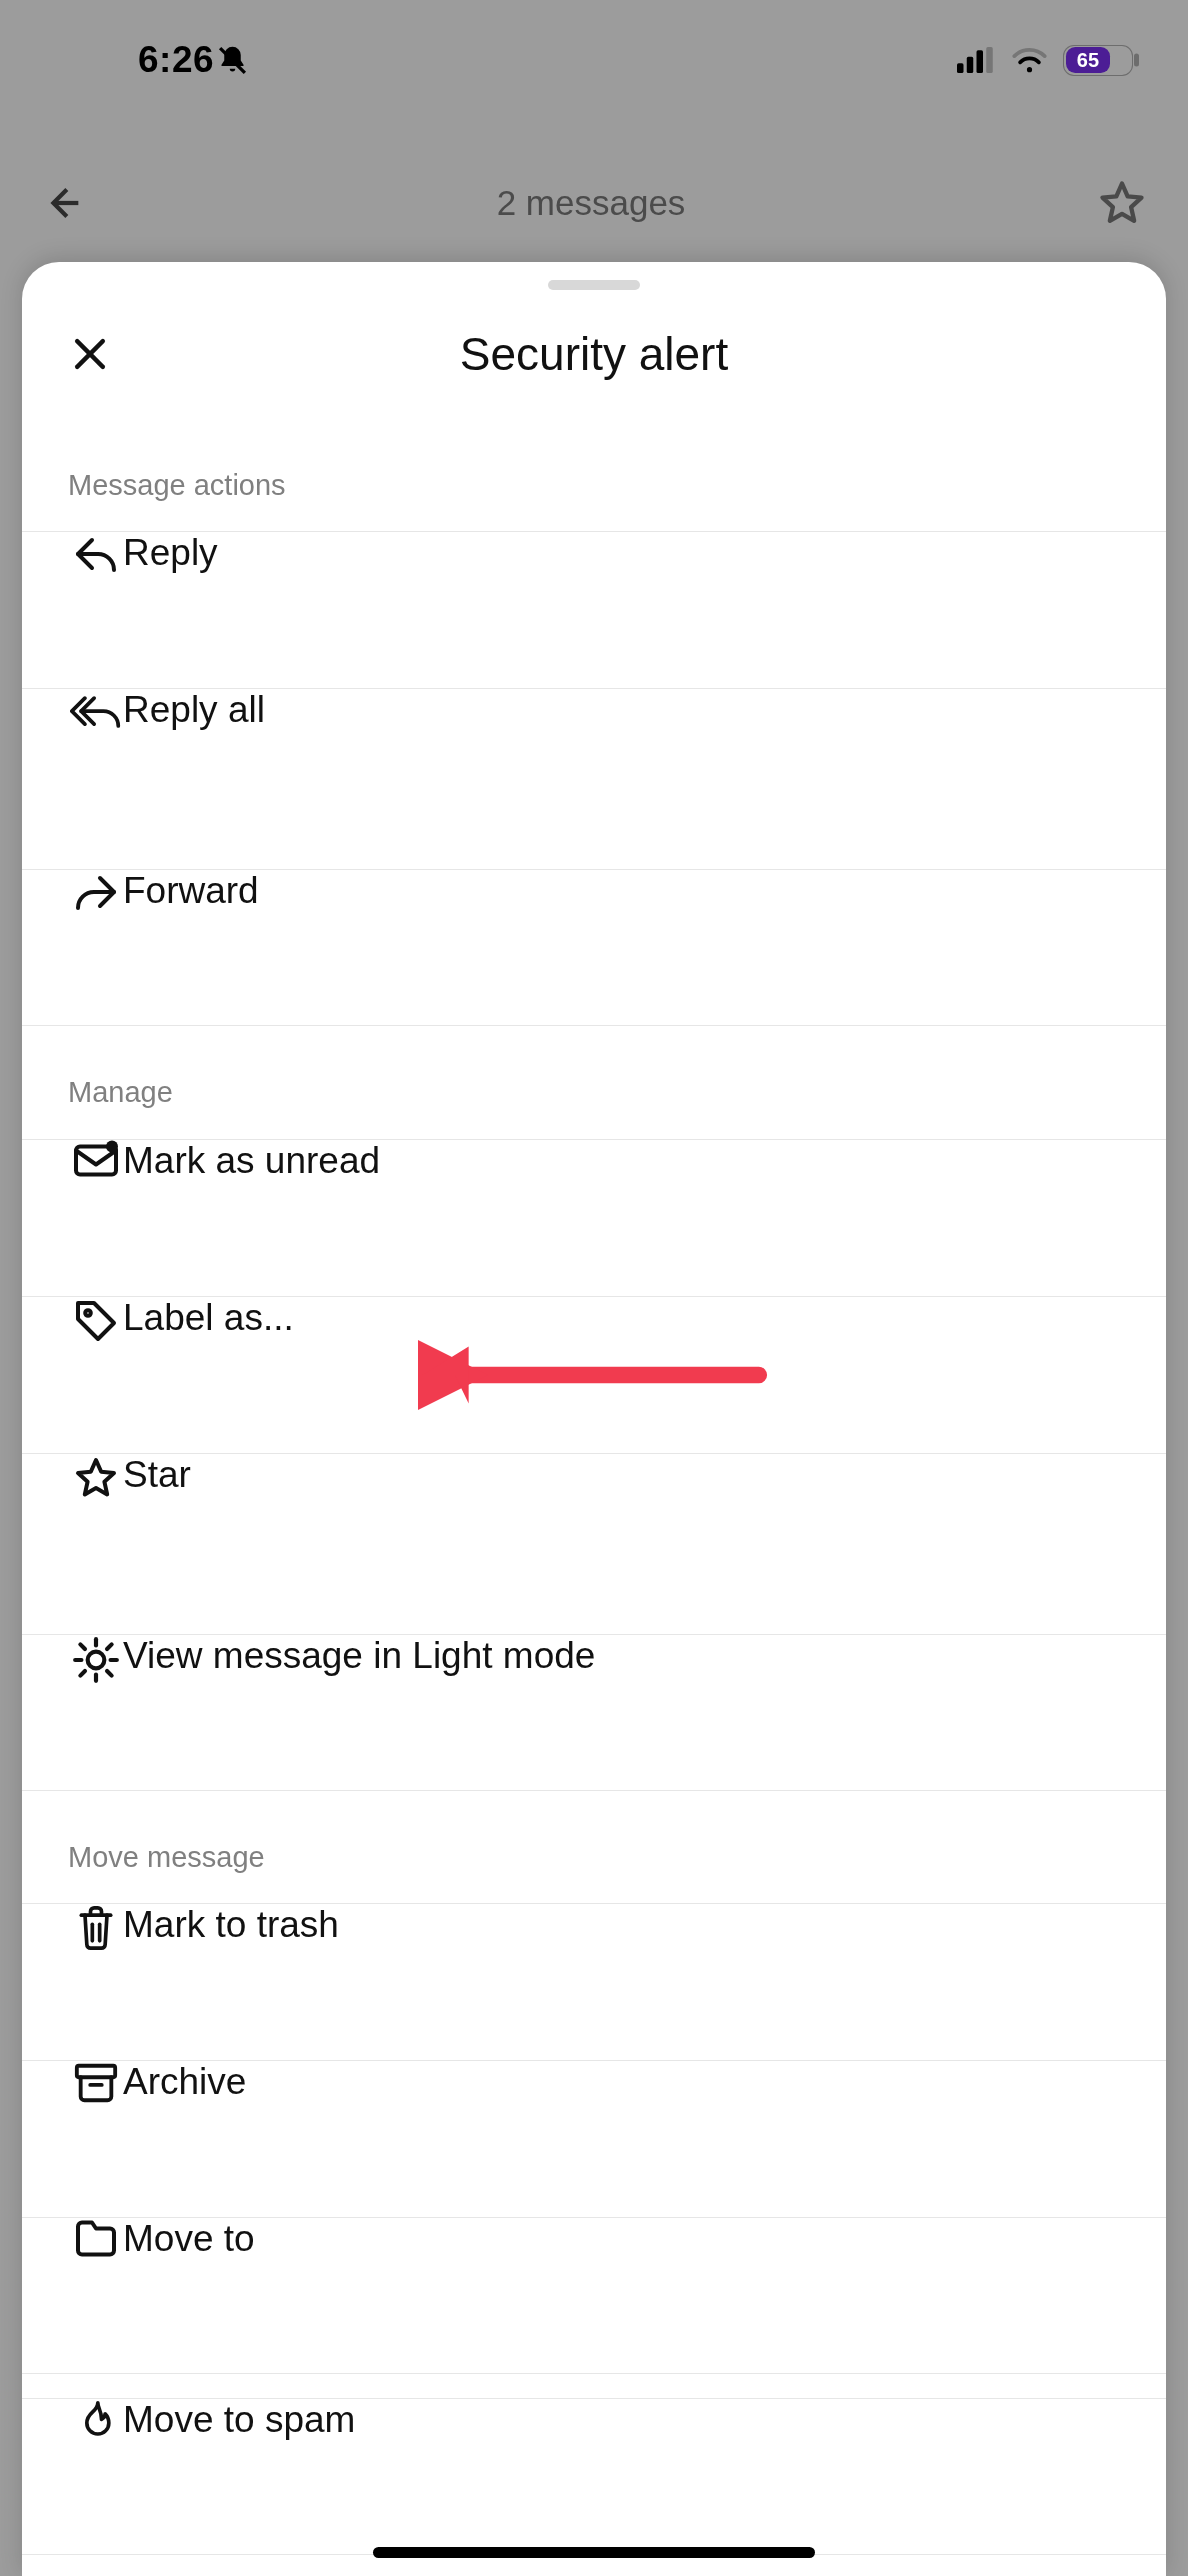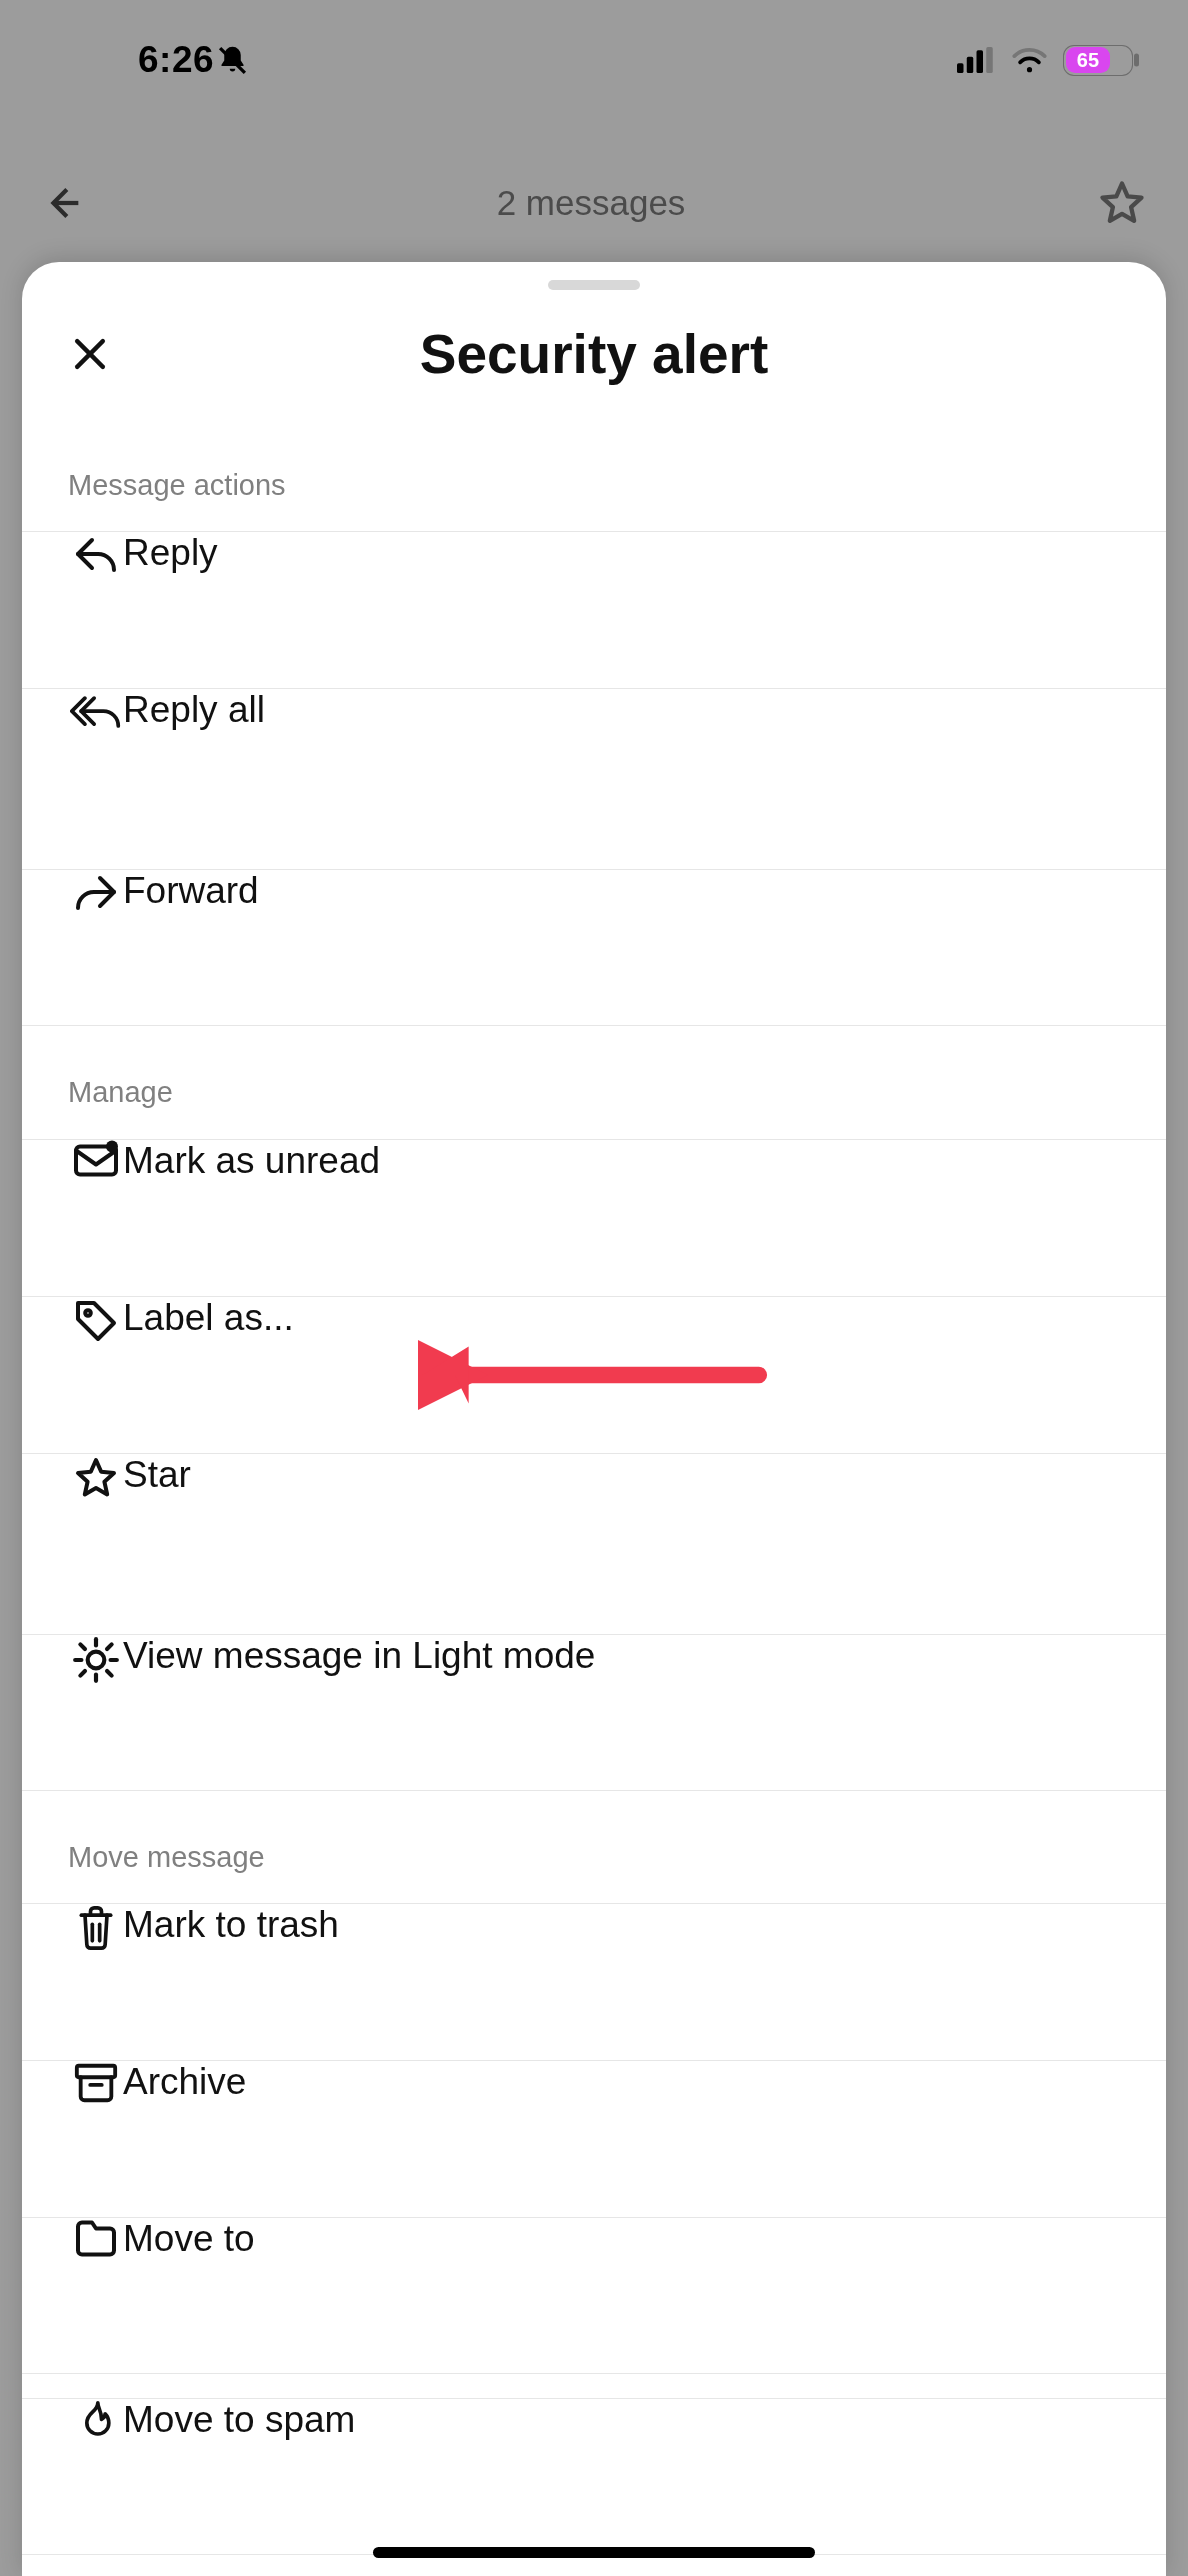"65" .battery-fill { background: #d946ef -> #4c1d95 }
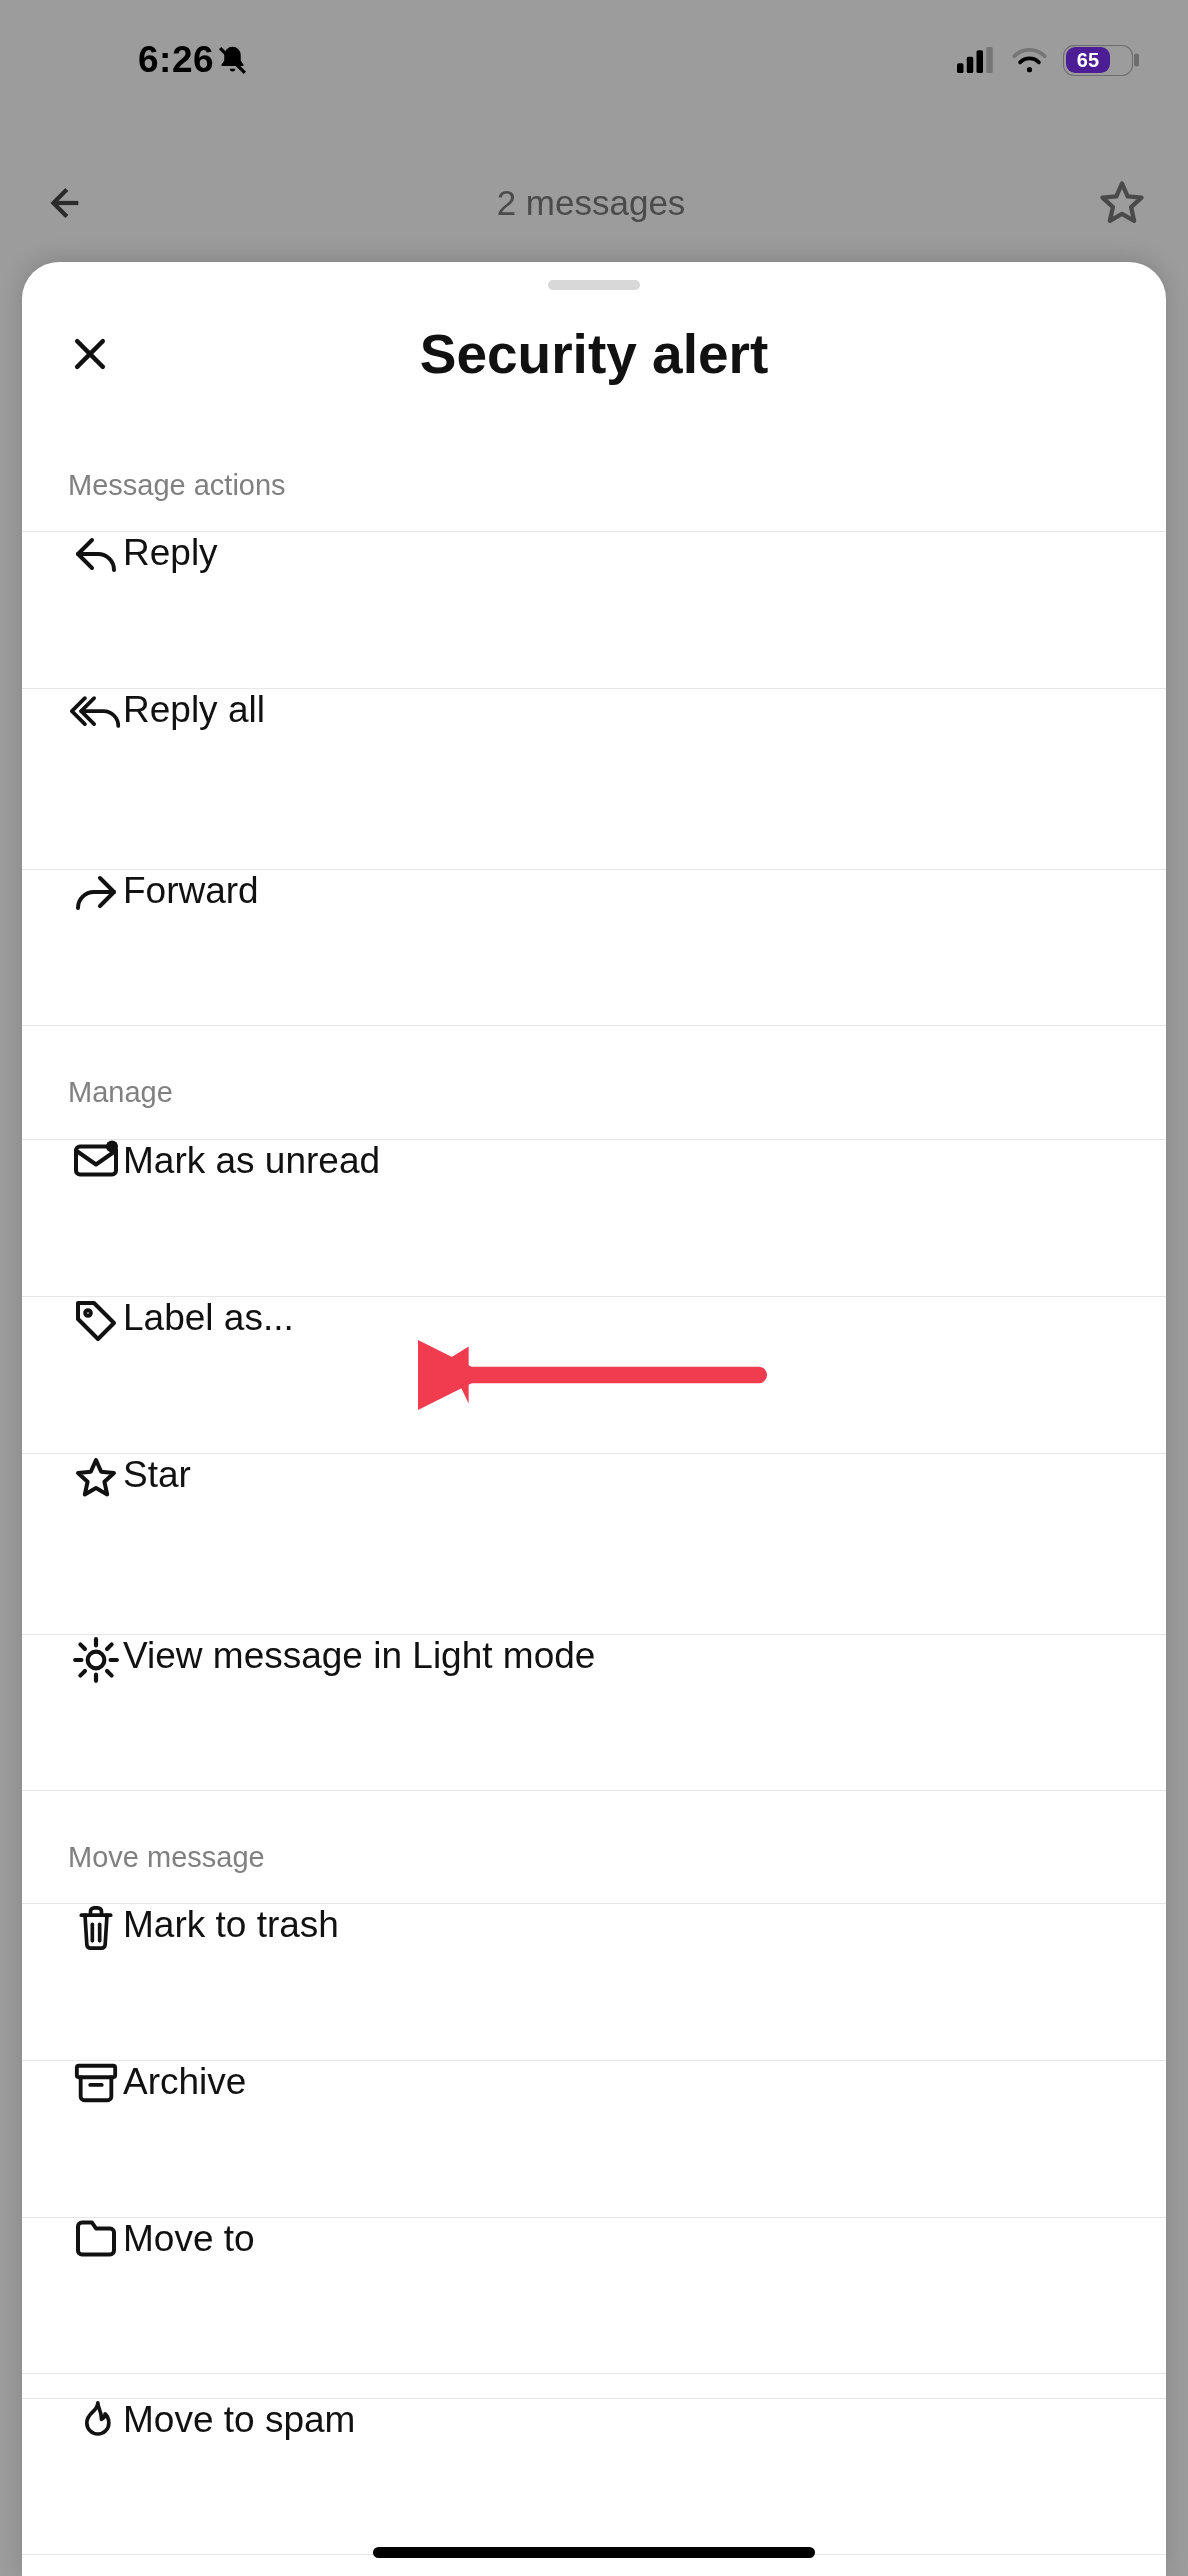"Security alert" .sheet-title { font-size: 55px -> 46px; font-weight: 700 -> 400 }
